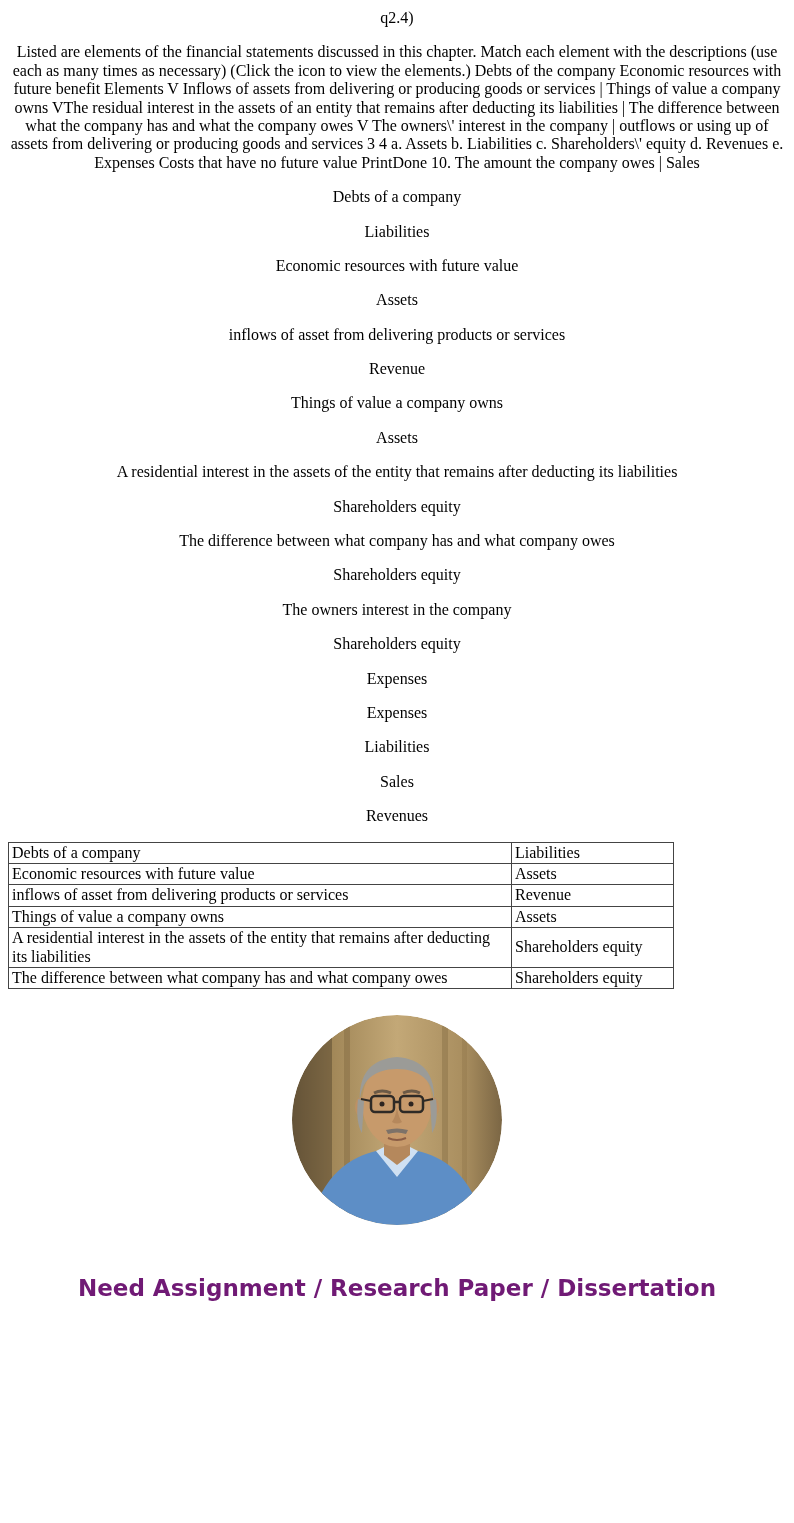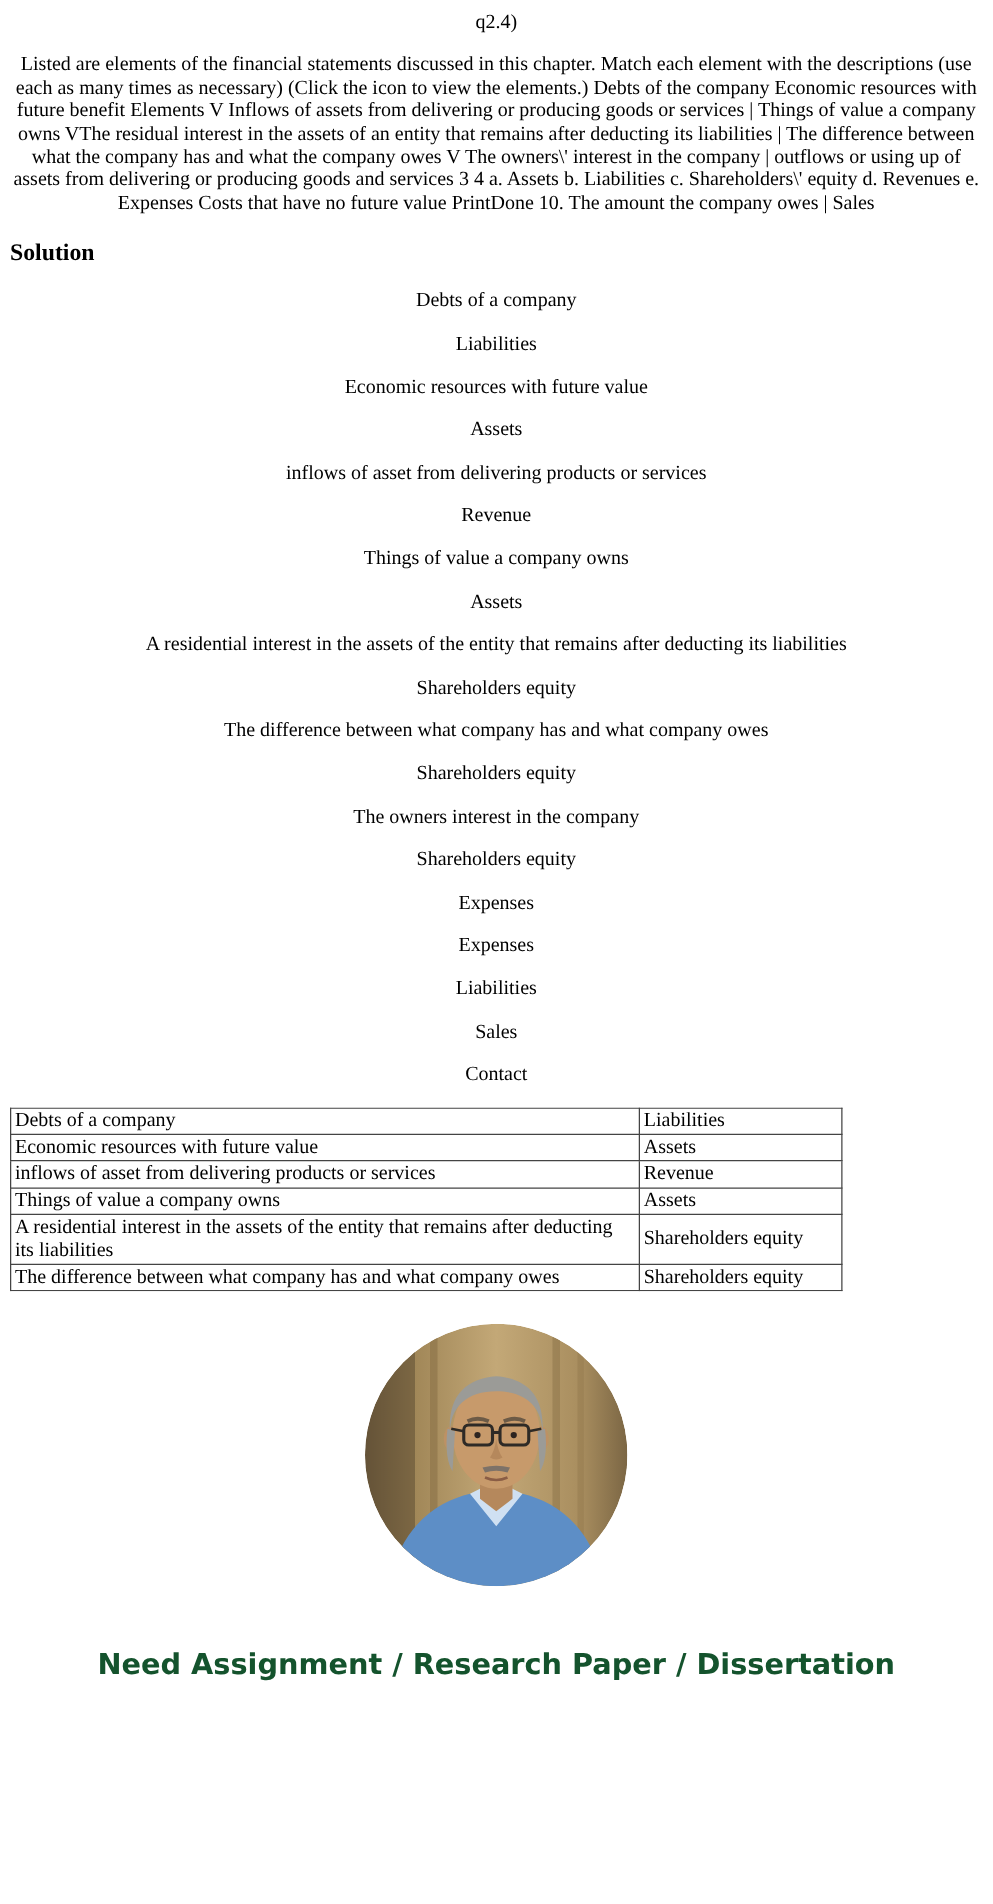"Solution" h3.solution-heading { html: <h3>Solution</h3> -> none }
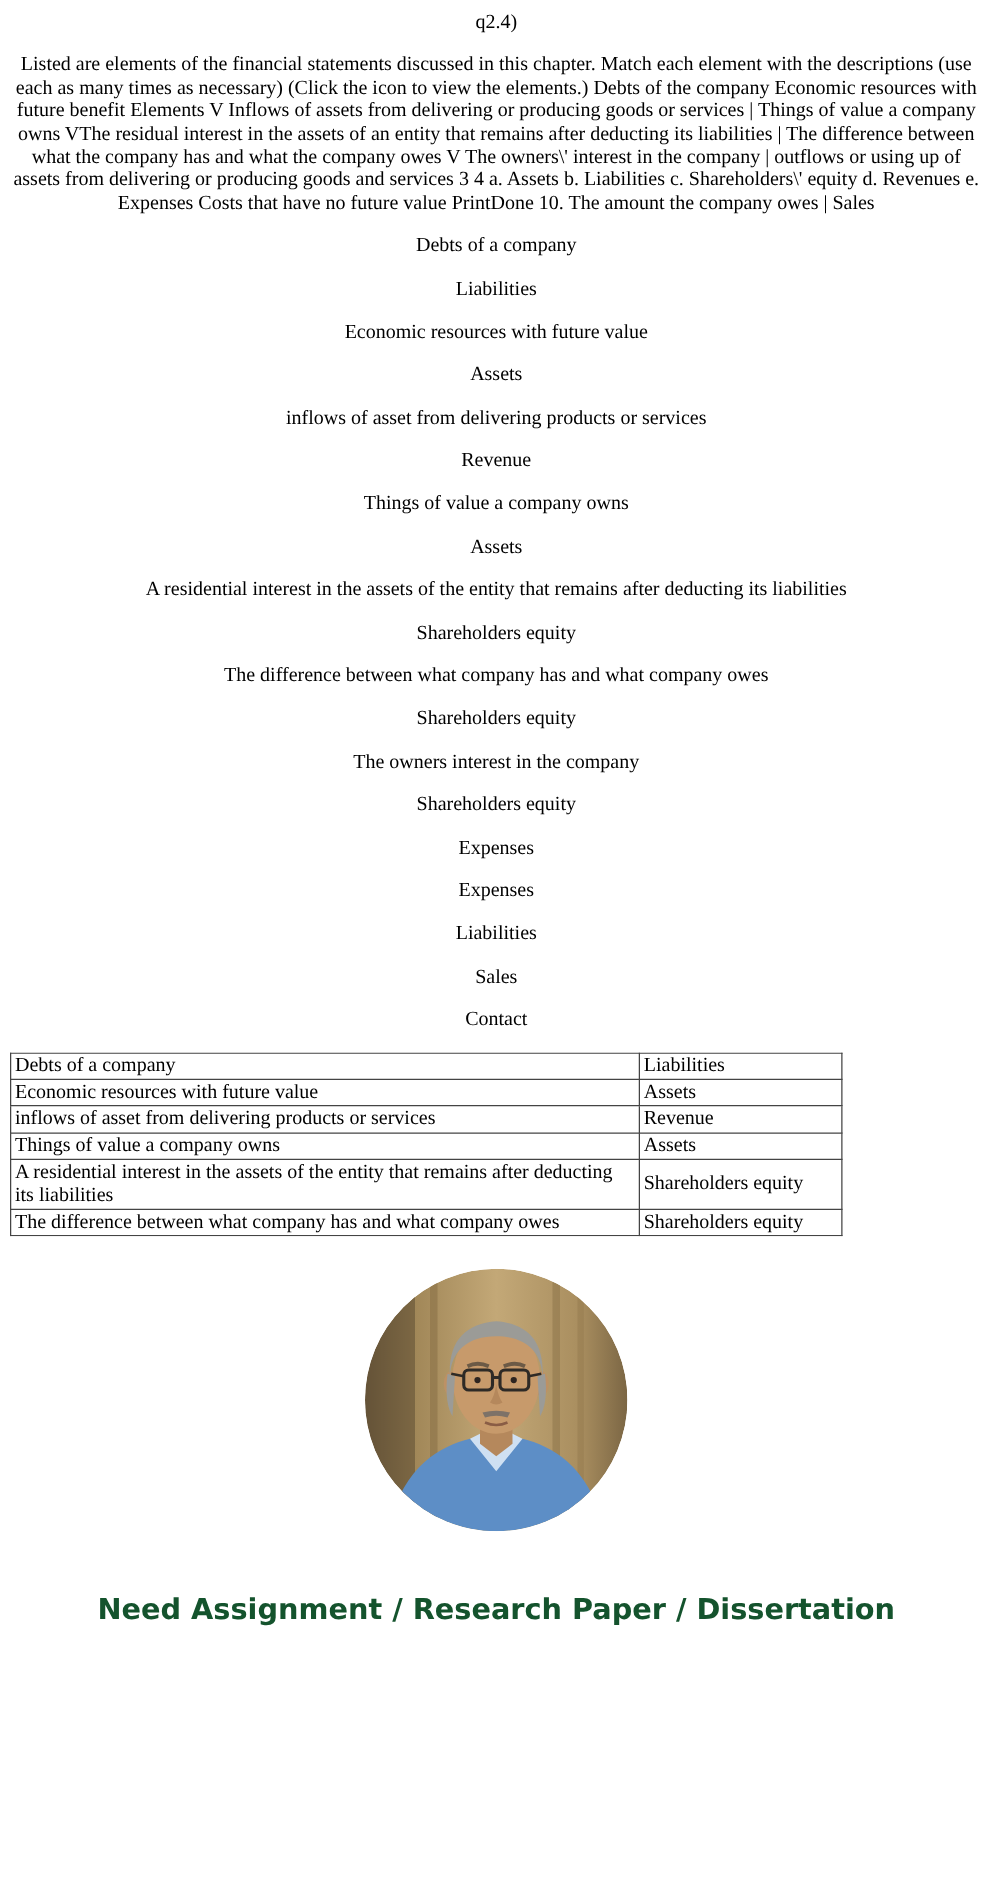"Contact" p { text: Contact -> Revenues }
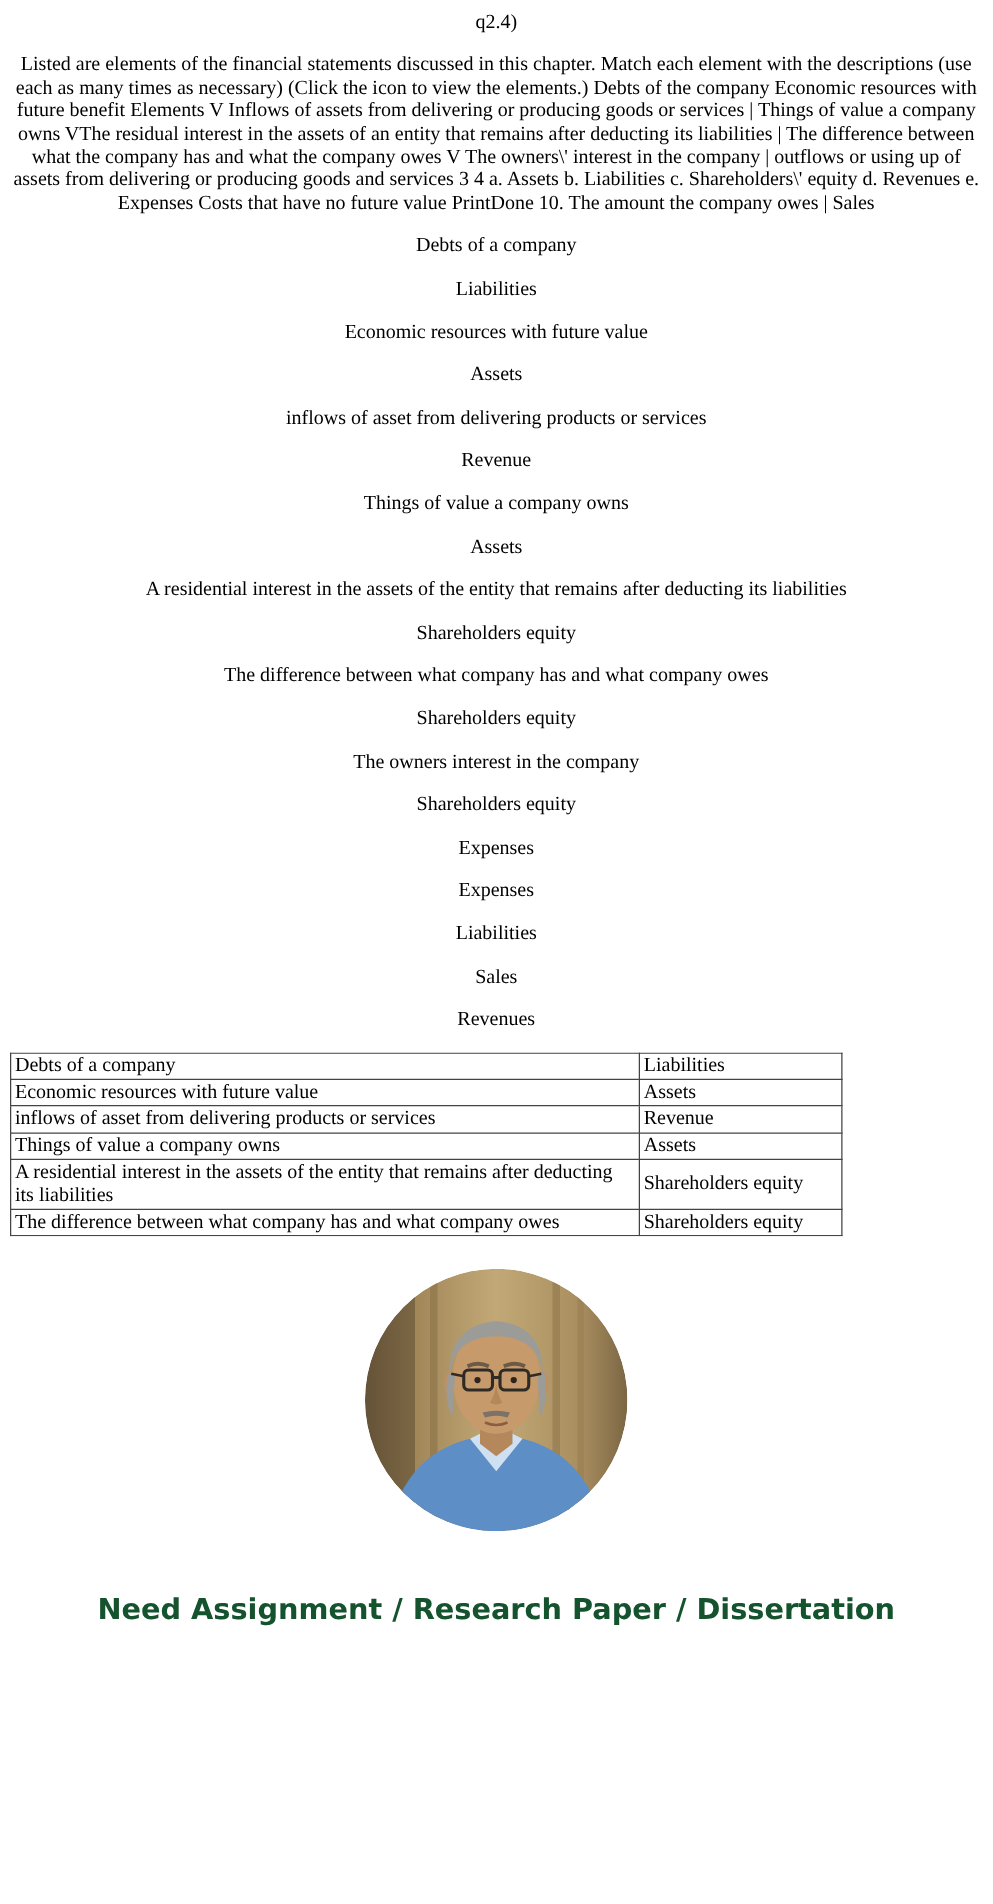"Need Assignment / Research Paper" .footer { color: #14532d -> #701a75 }
